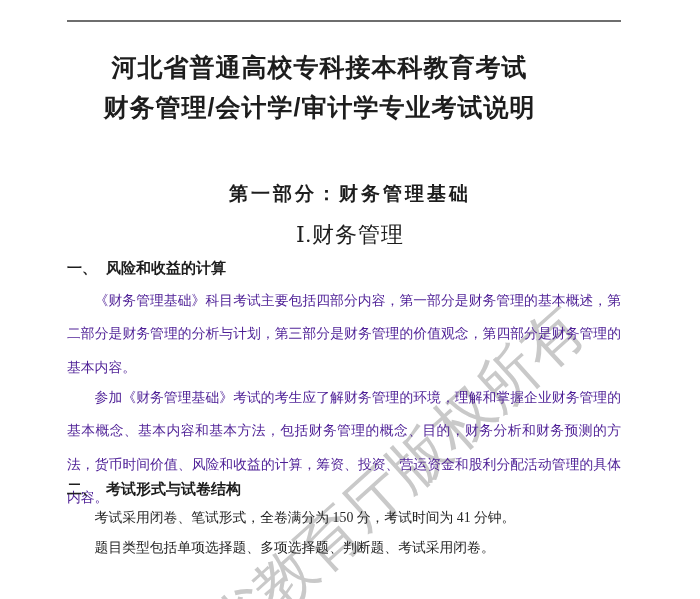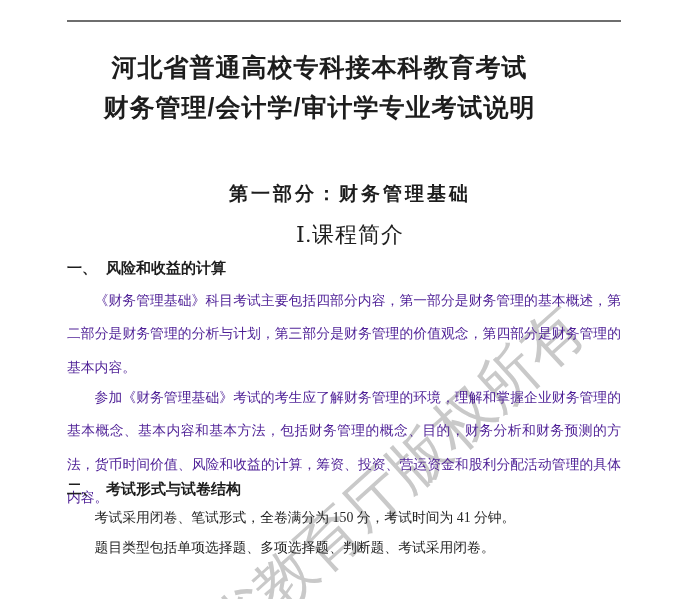"Ⅰ.课程简介" div.course-heading { text: Ⅰ.课程简介 -> Ⅰ.财务管理 }
